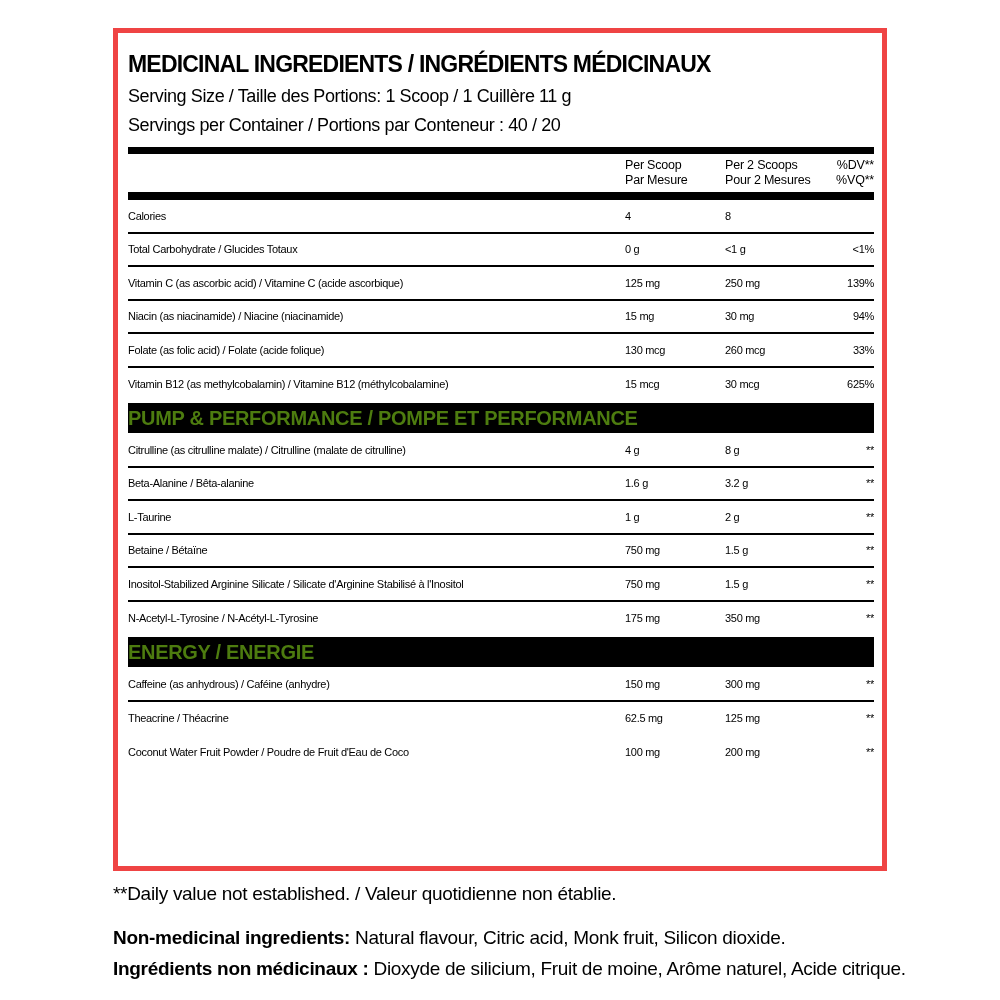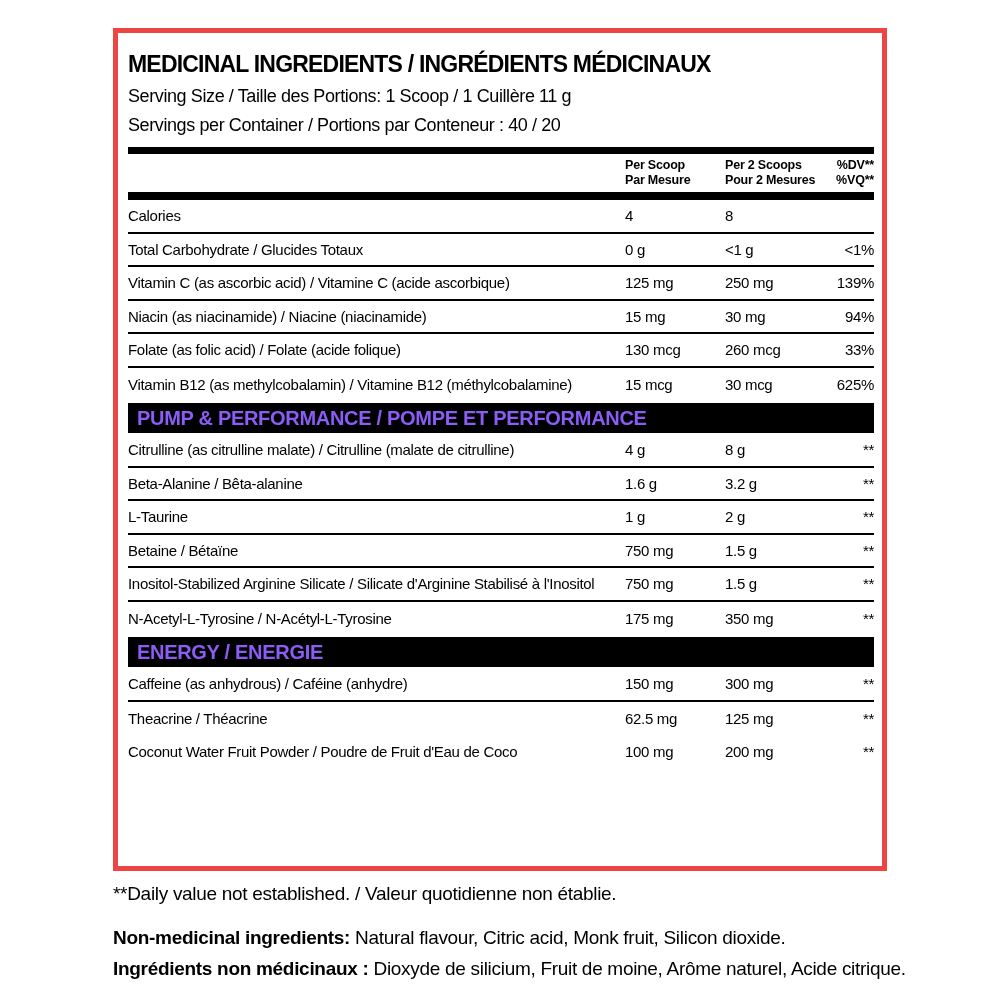"Per Scoop" .ch { font-weight: 700 -> 400 }
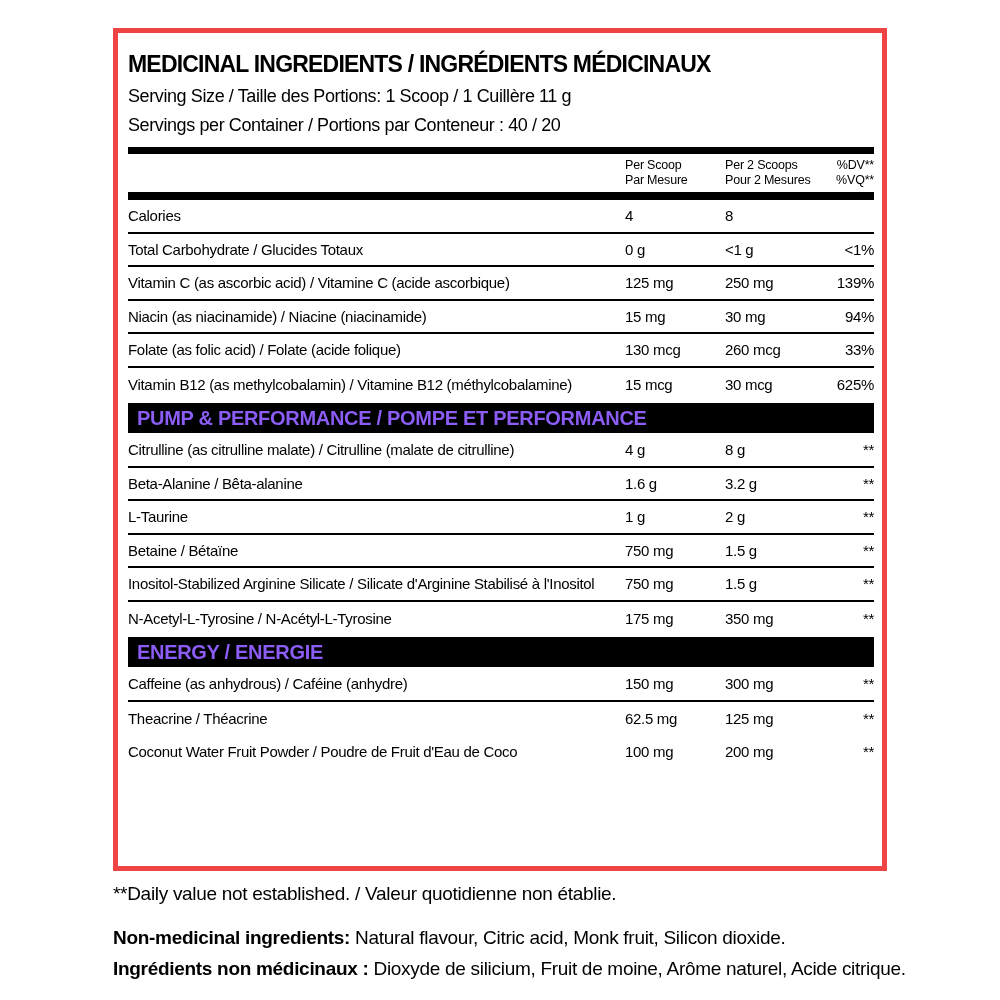"Calories" .row { font-size: 15px -> 11px }
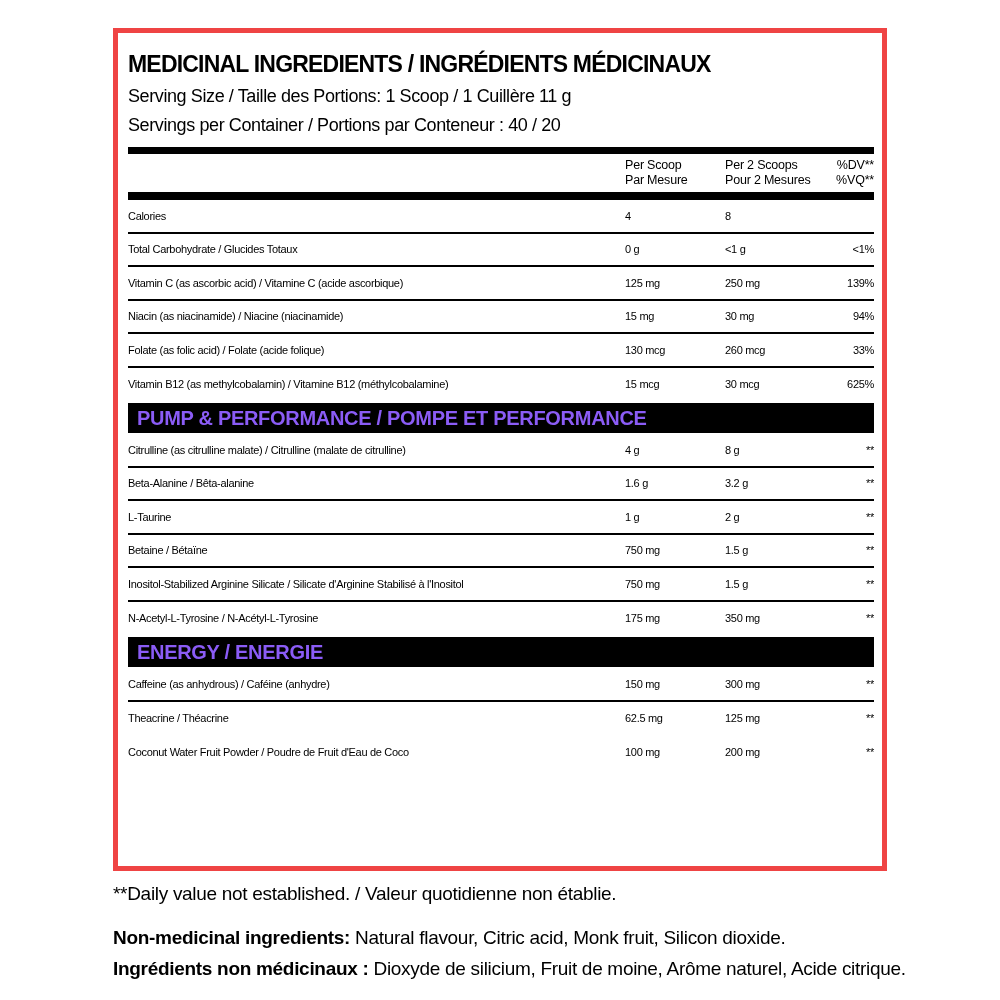"PUMP & PERFORMANCE / POMPE" .section-bar { color: #8b5cf6 -> #4d7c0f; padding-left: 9px -> none }
